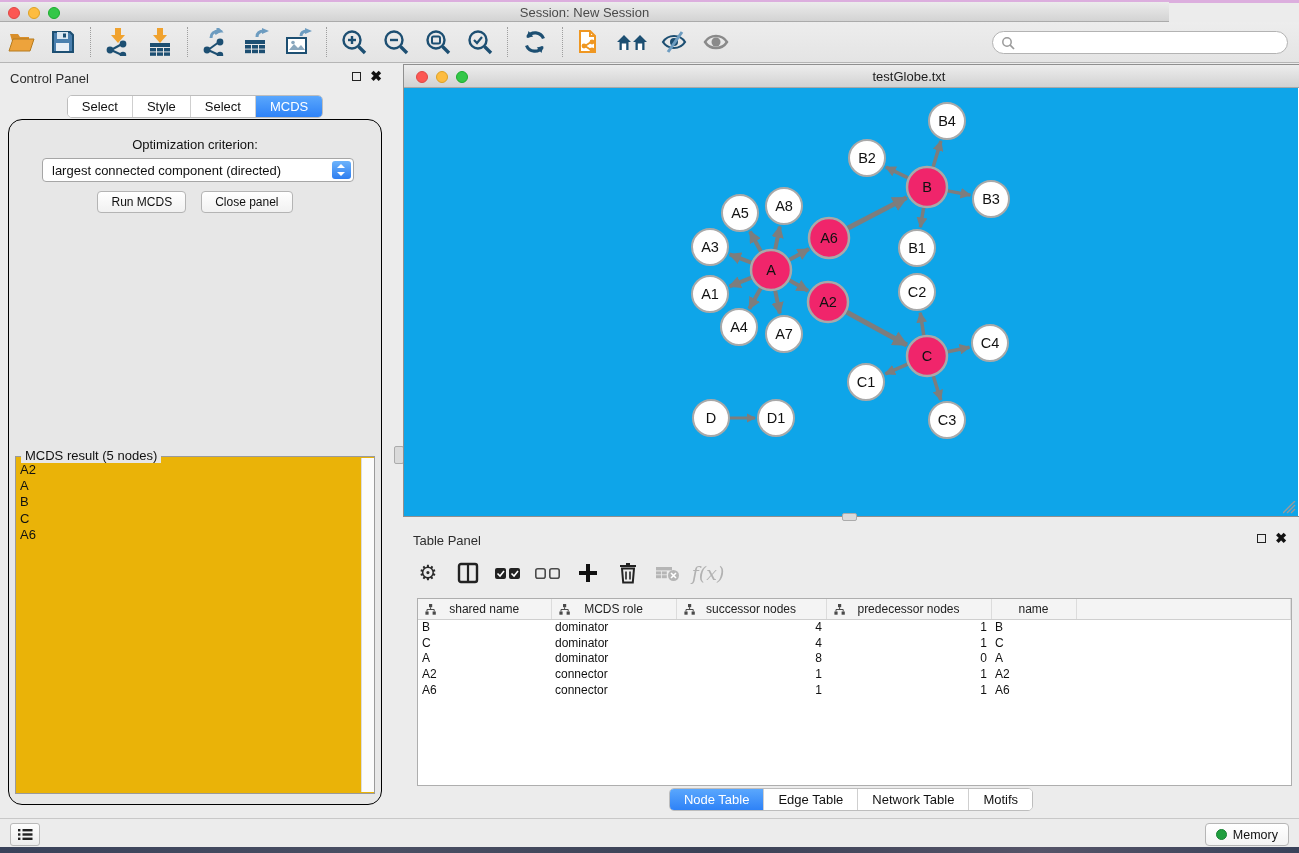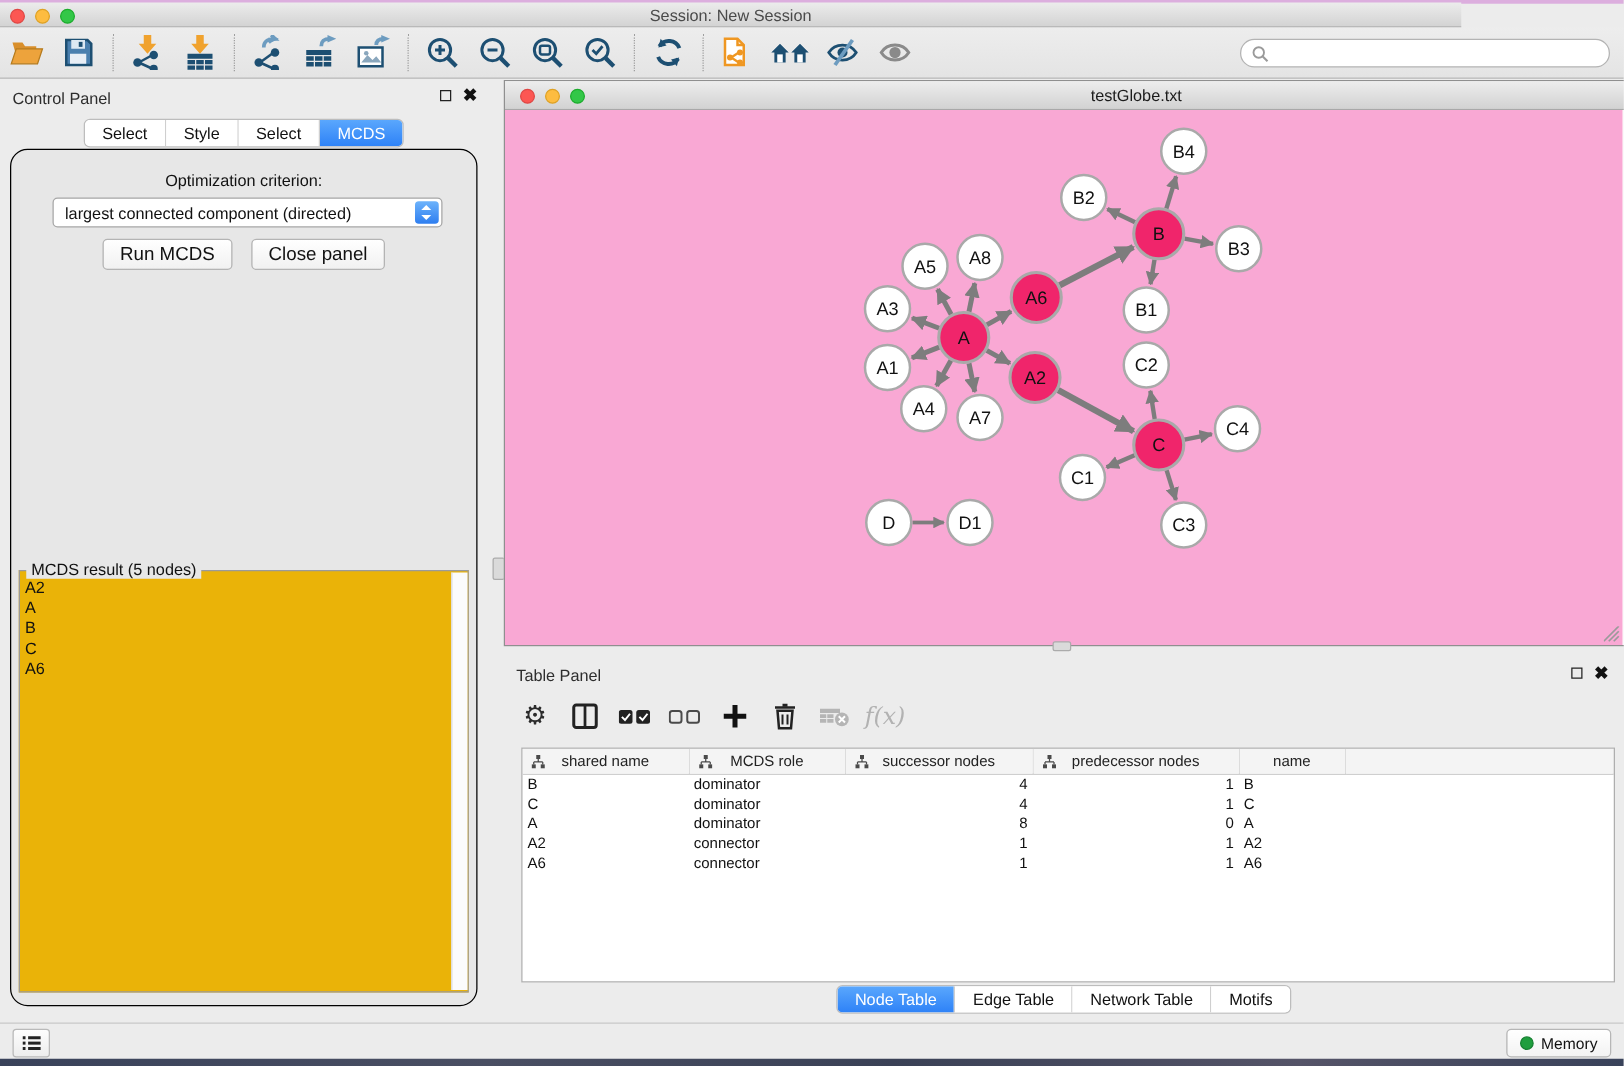"B4" .net-canvas { background: #f9a8d4 -> #0ea5e9 }
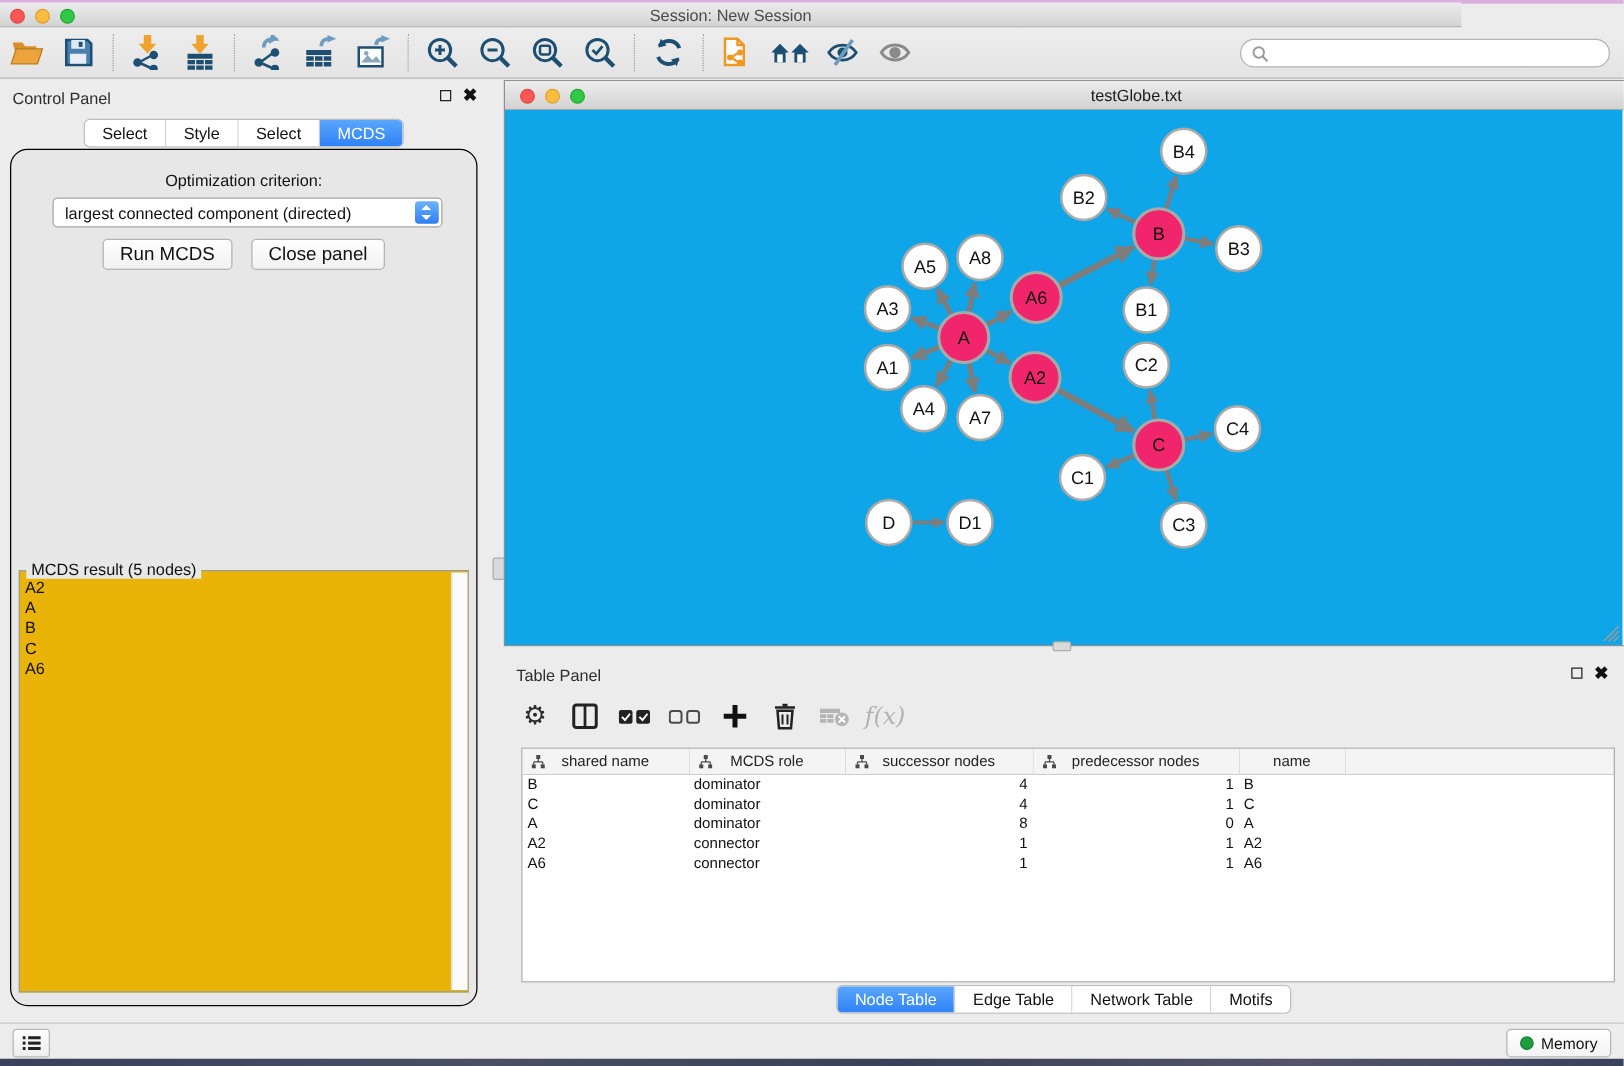"Run MCDS" .btn { font-size: 15px -> 12px }
